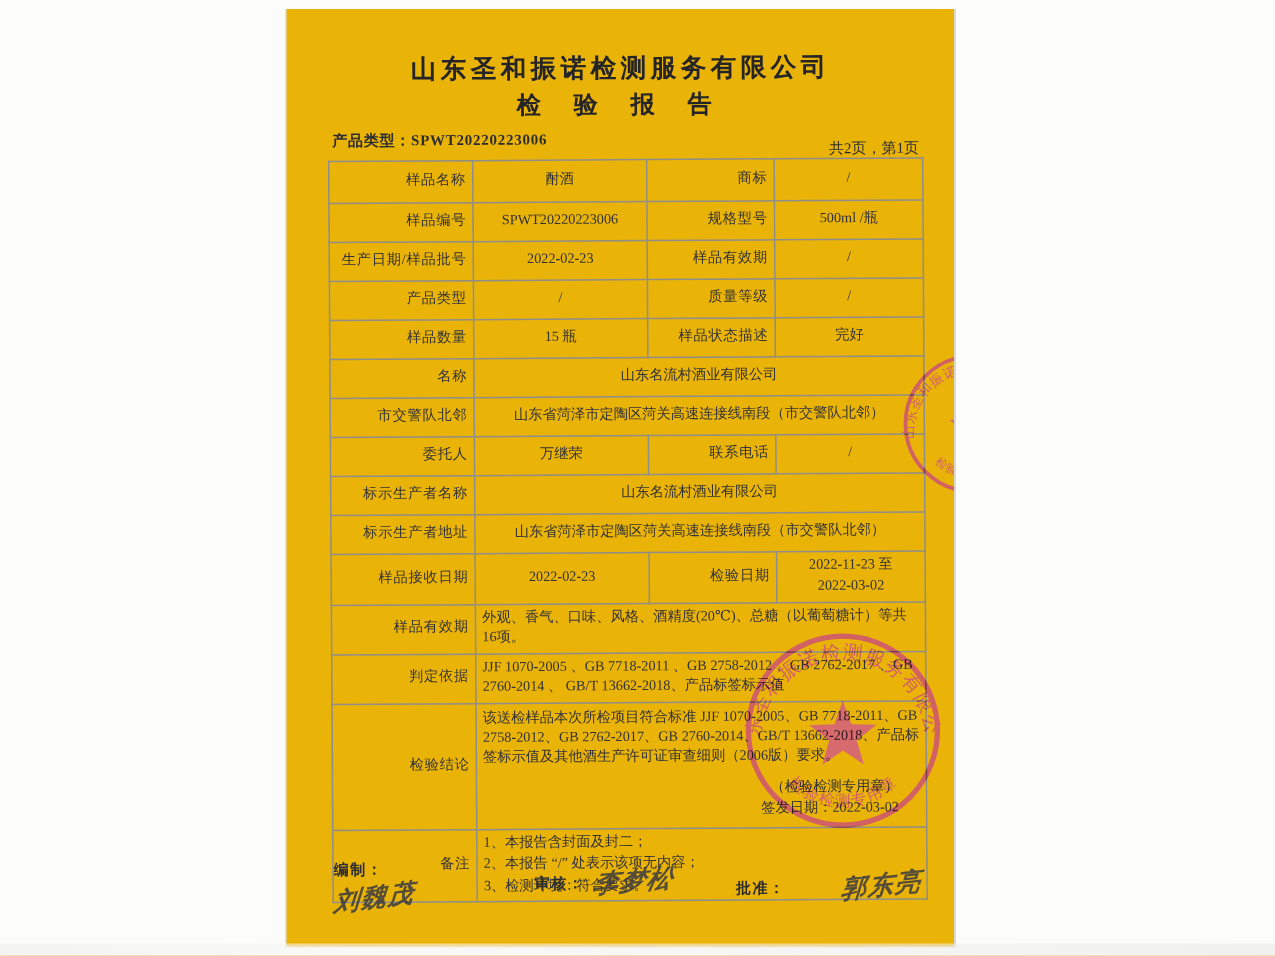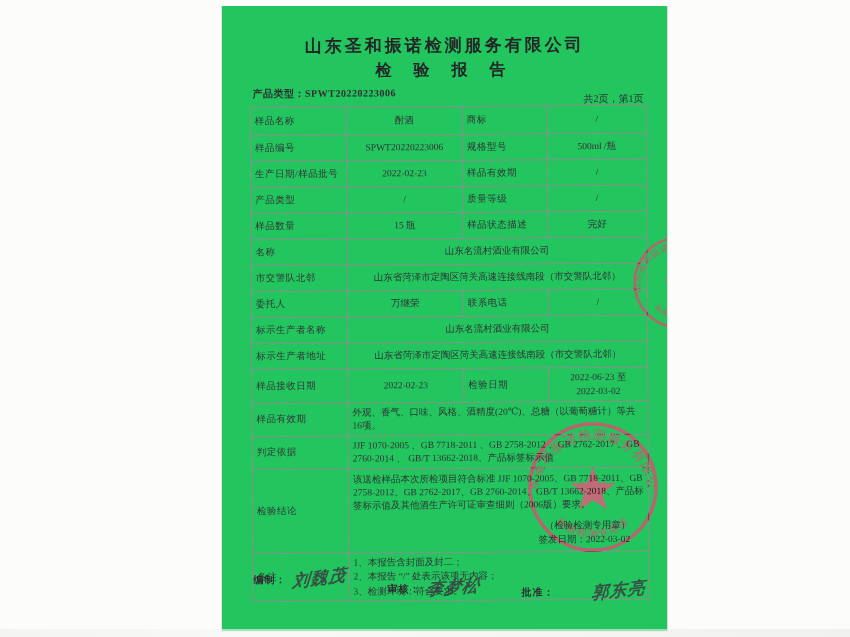"山东圣和振诺检测服务有限公司" .paper { background: #22c55e -> #eab308; left: 221px -> 190px }
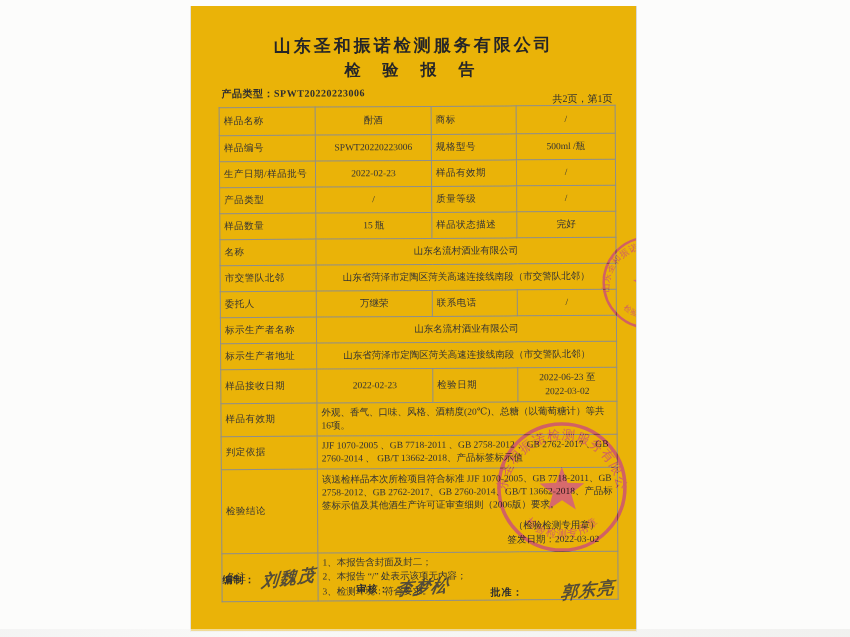"样品名称" table.report th { text-align: left -> right }
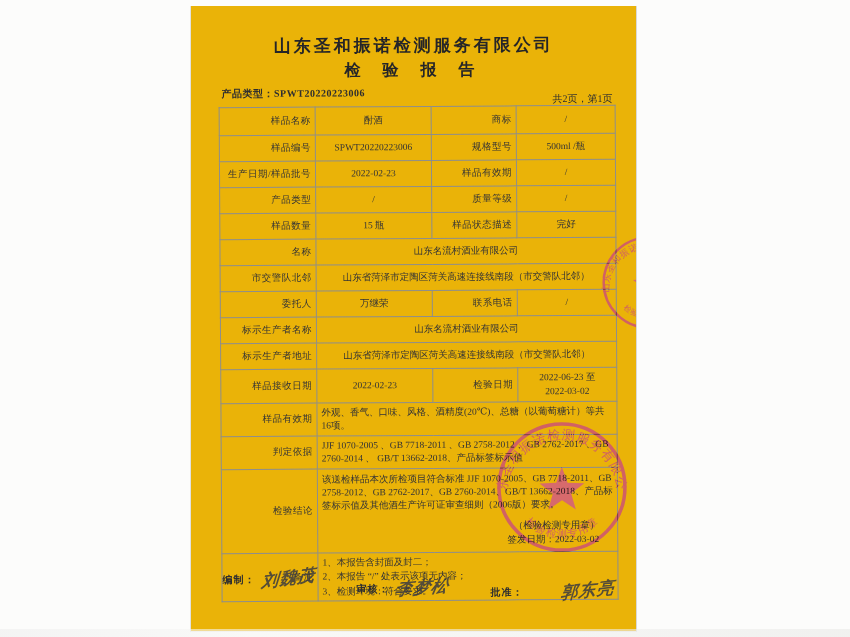"2022-06-23 至" td.val-c { text: 2022-06-23 -> 2022-11-23 }
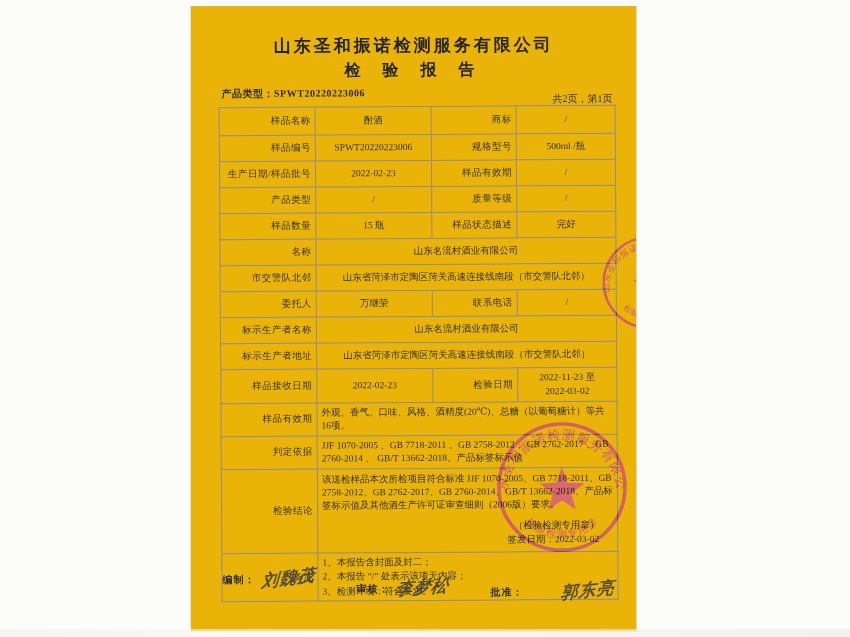"编制：" .sig-pair.p1 { flex-direction: none -> column }
